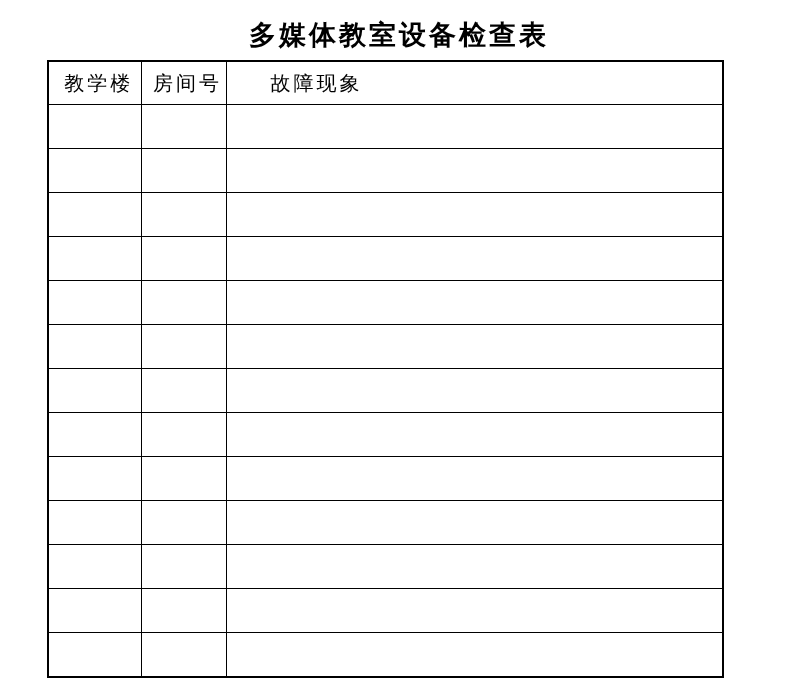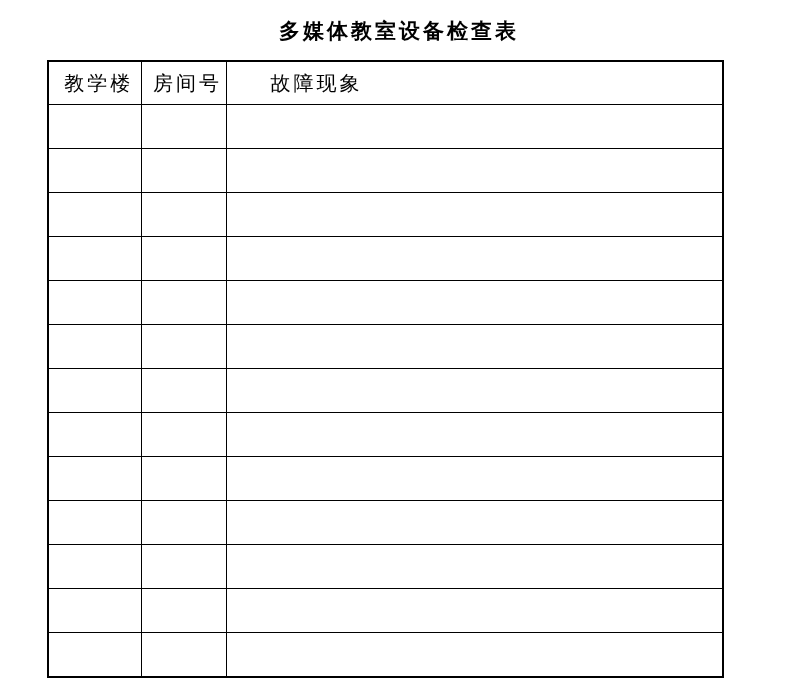"多媒体教室设备检查表" .doc-title { font-size: 21px -> 27px }
